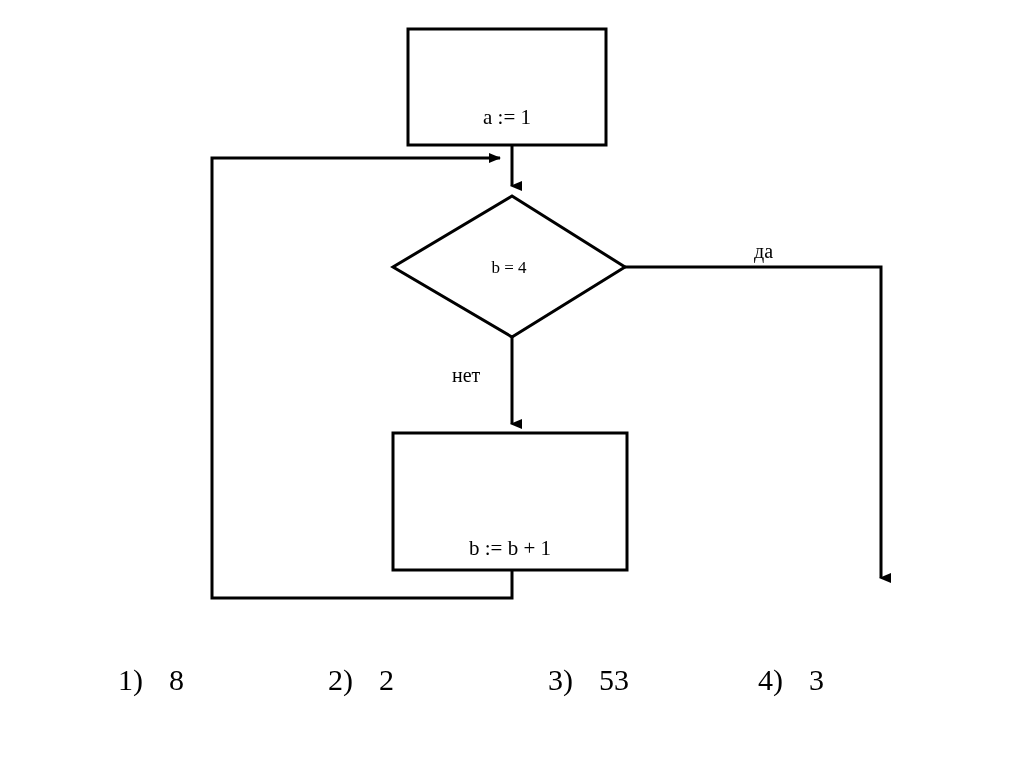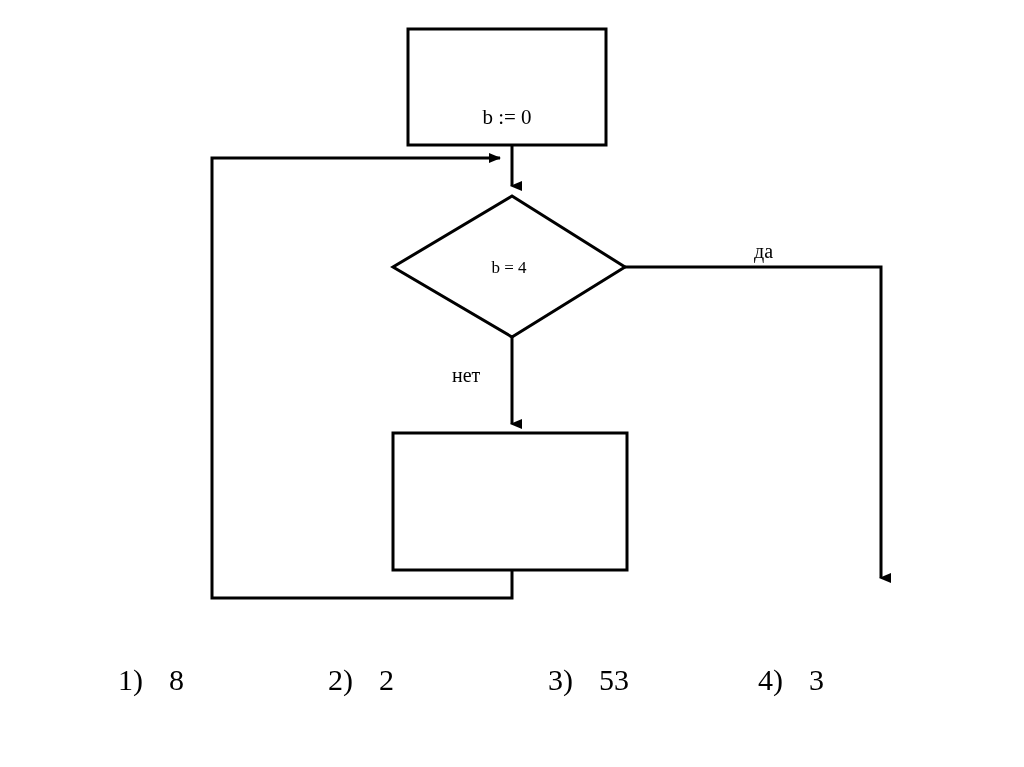"a := 1" div { html: none -> <div>a := 1</div> }
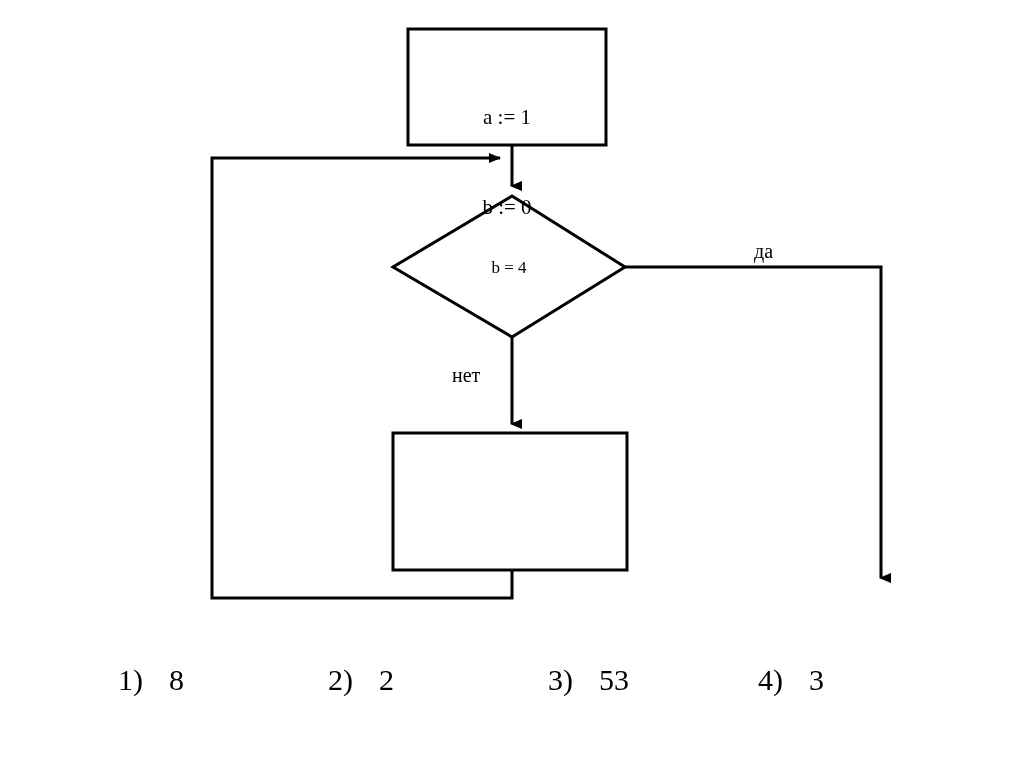"b := 0" div { html: <div>b := 0</div> -> none }
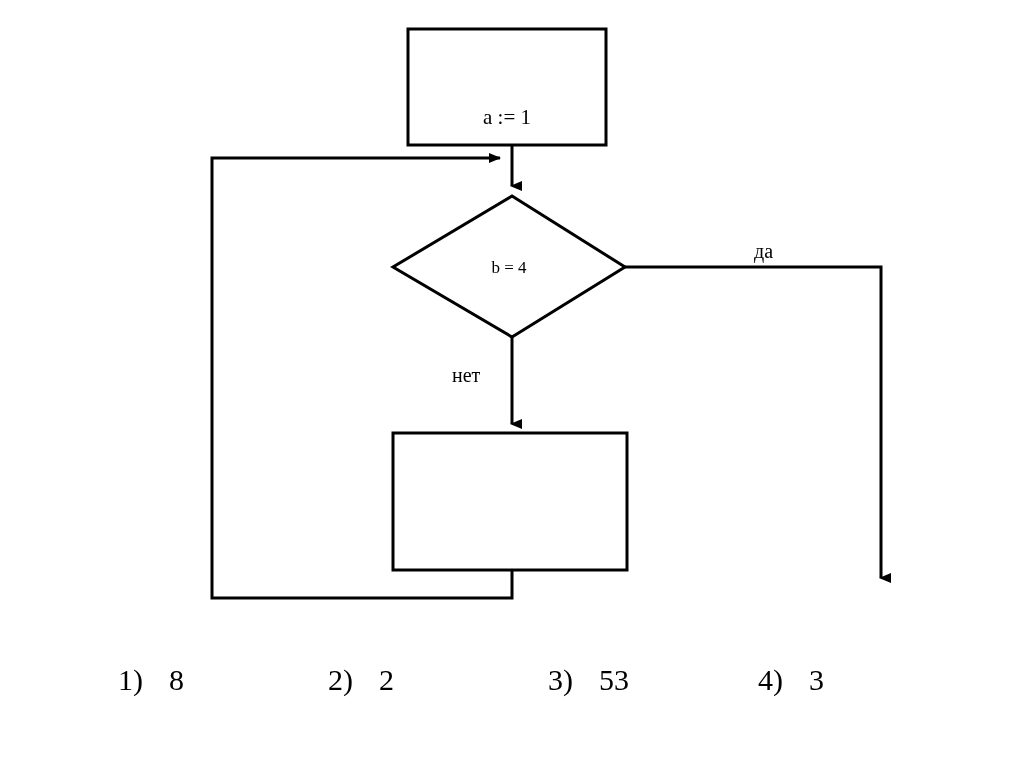"b := b + 1" div { html: none -> <div>b := b + 1</div> }
